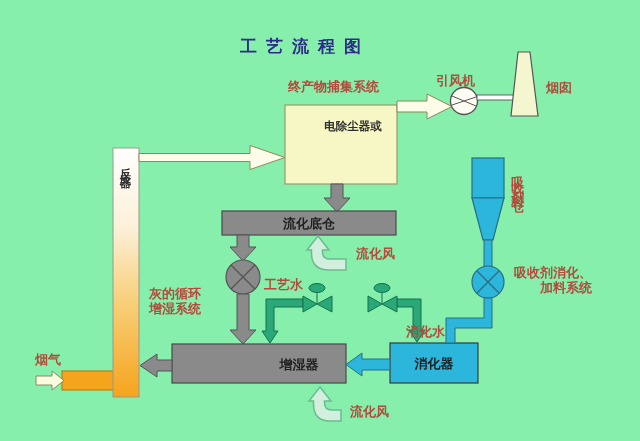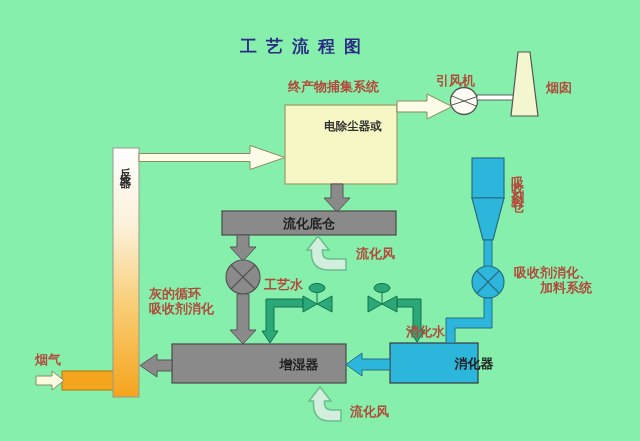"吸收剂消化" div { text: 吸收剂消化 -> 增湿系统 }
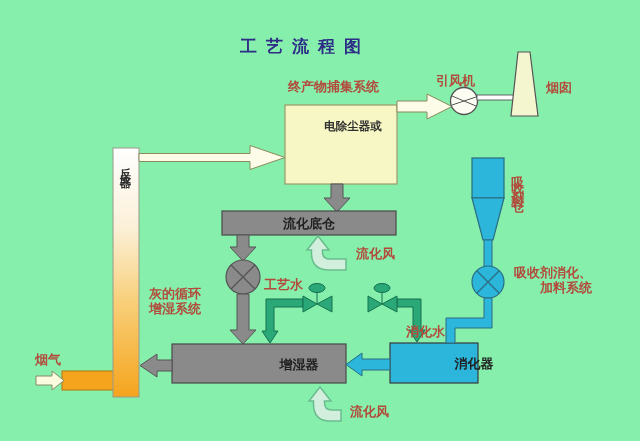"消化器" div.lbl { padding-left: 40px -> none }
